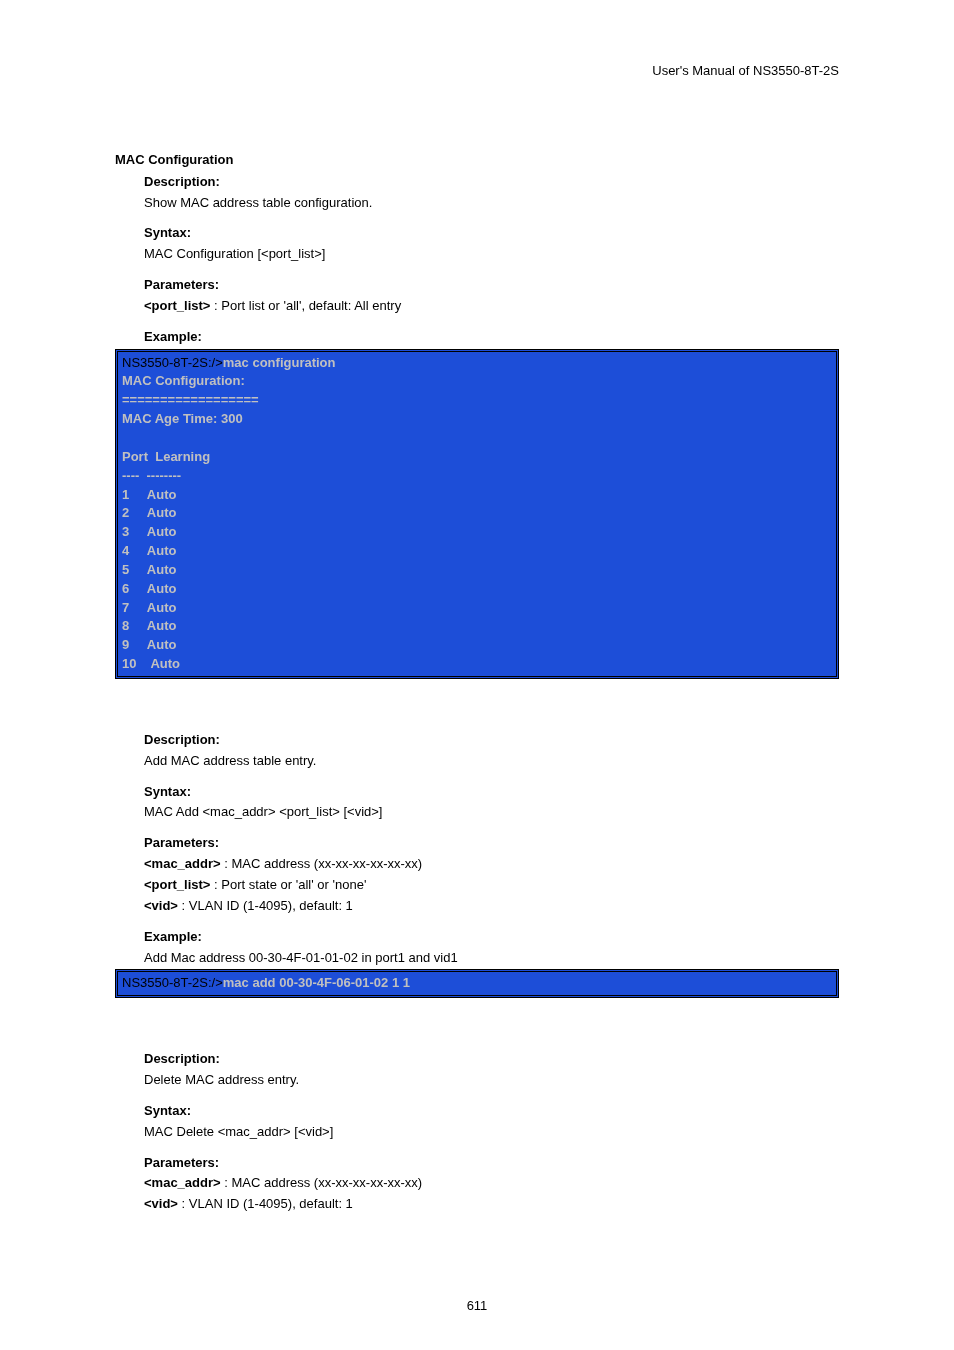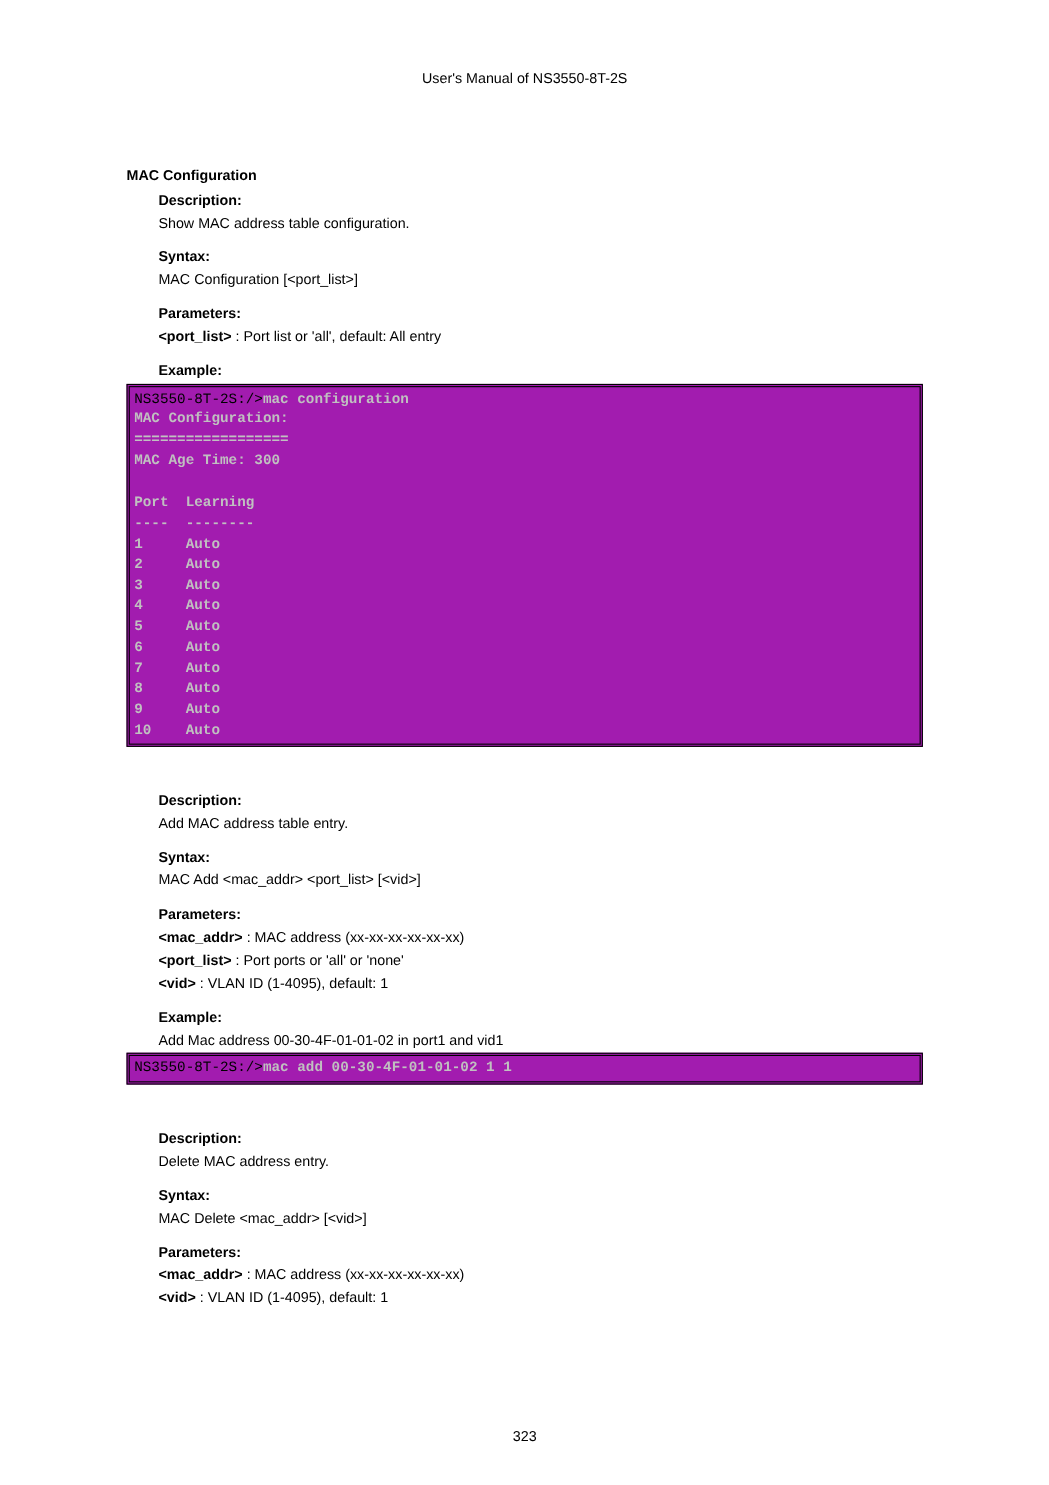"User's Manual of NS3550-8T-2S" .header-right { text-align: center -> right }
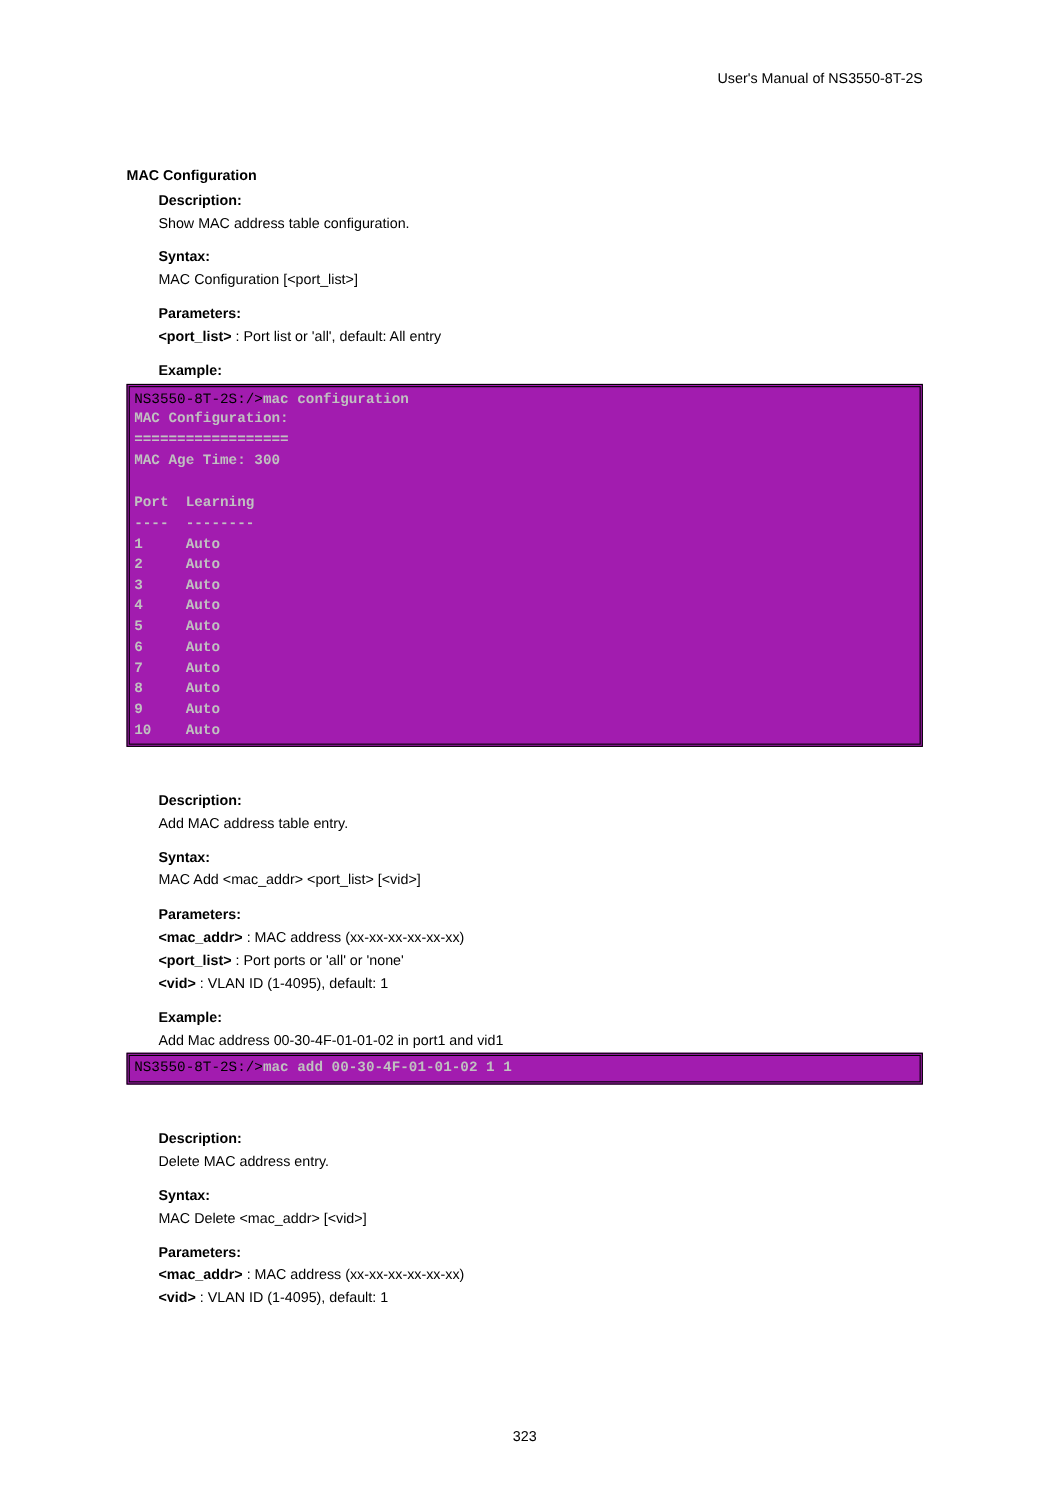"NS3550-8T-2S:/>mac configuration" .codebox { background: #a21caf -> #1d4ed8; font-family: Liberation Mono, monospace -> none; margin-bottom: 18px -> 30px }
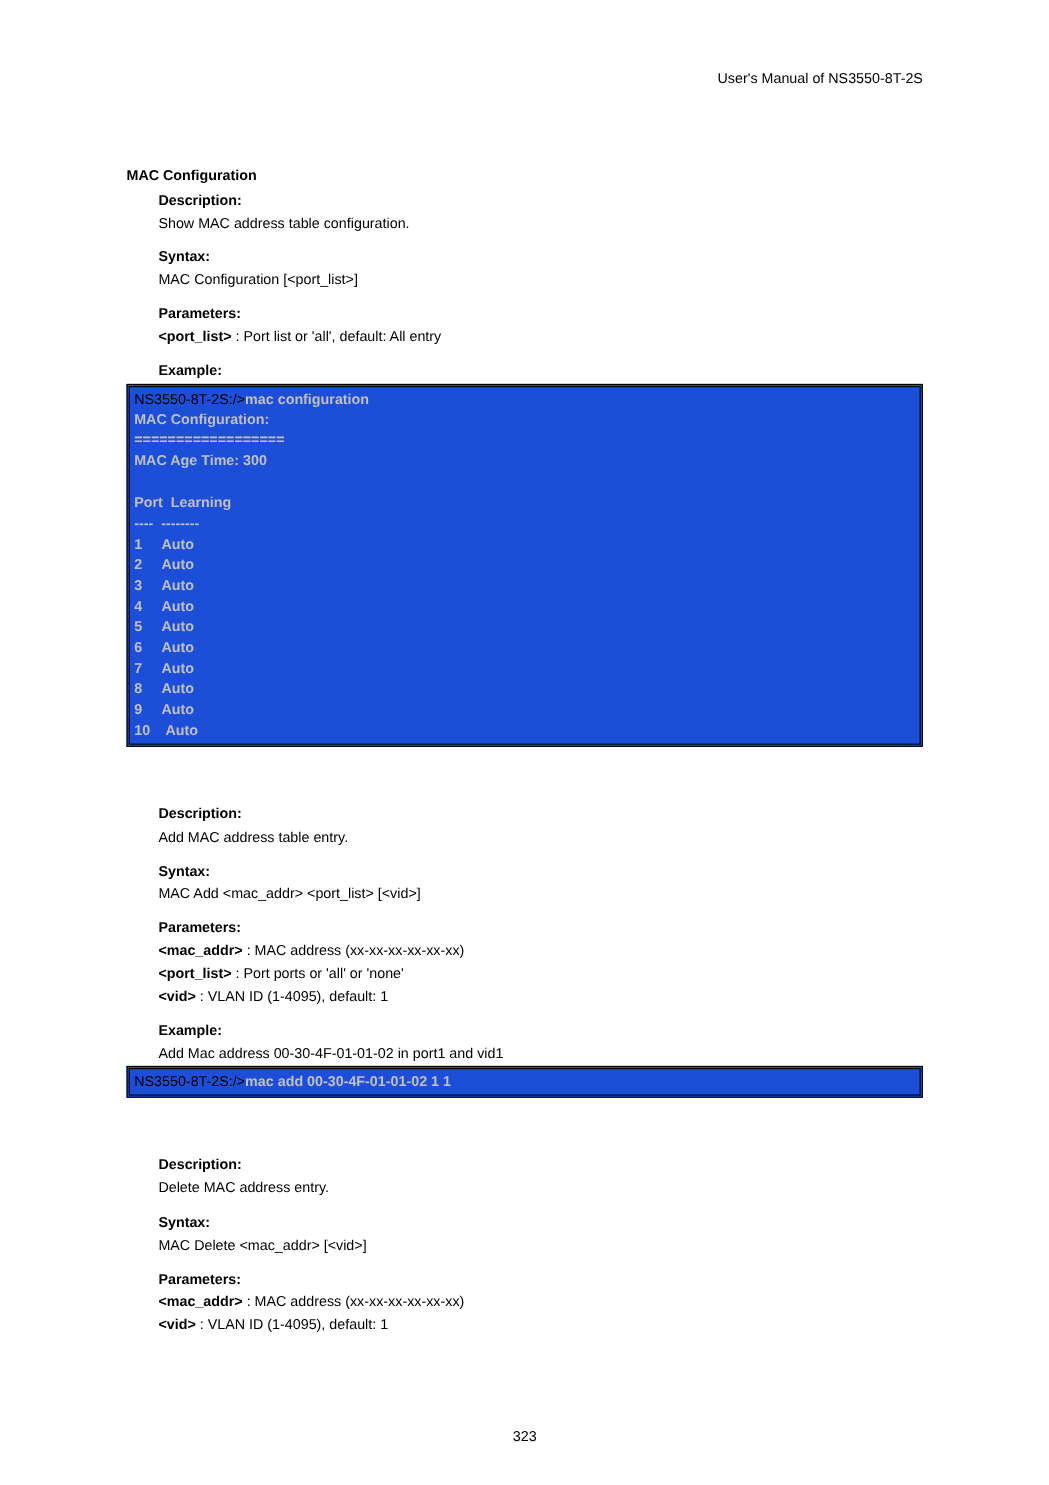": Port ports or 'all'" span { text: ports -> state }
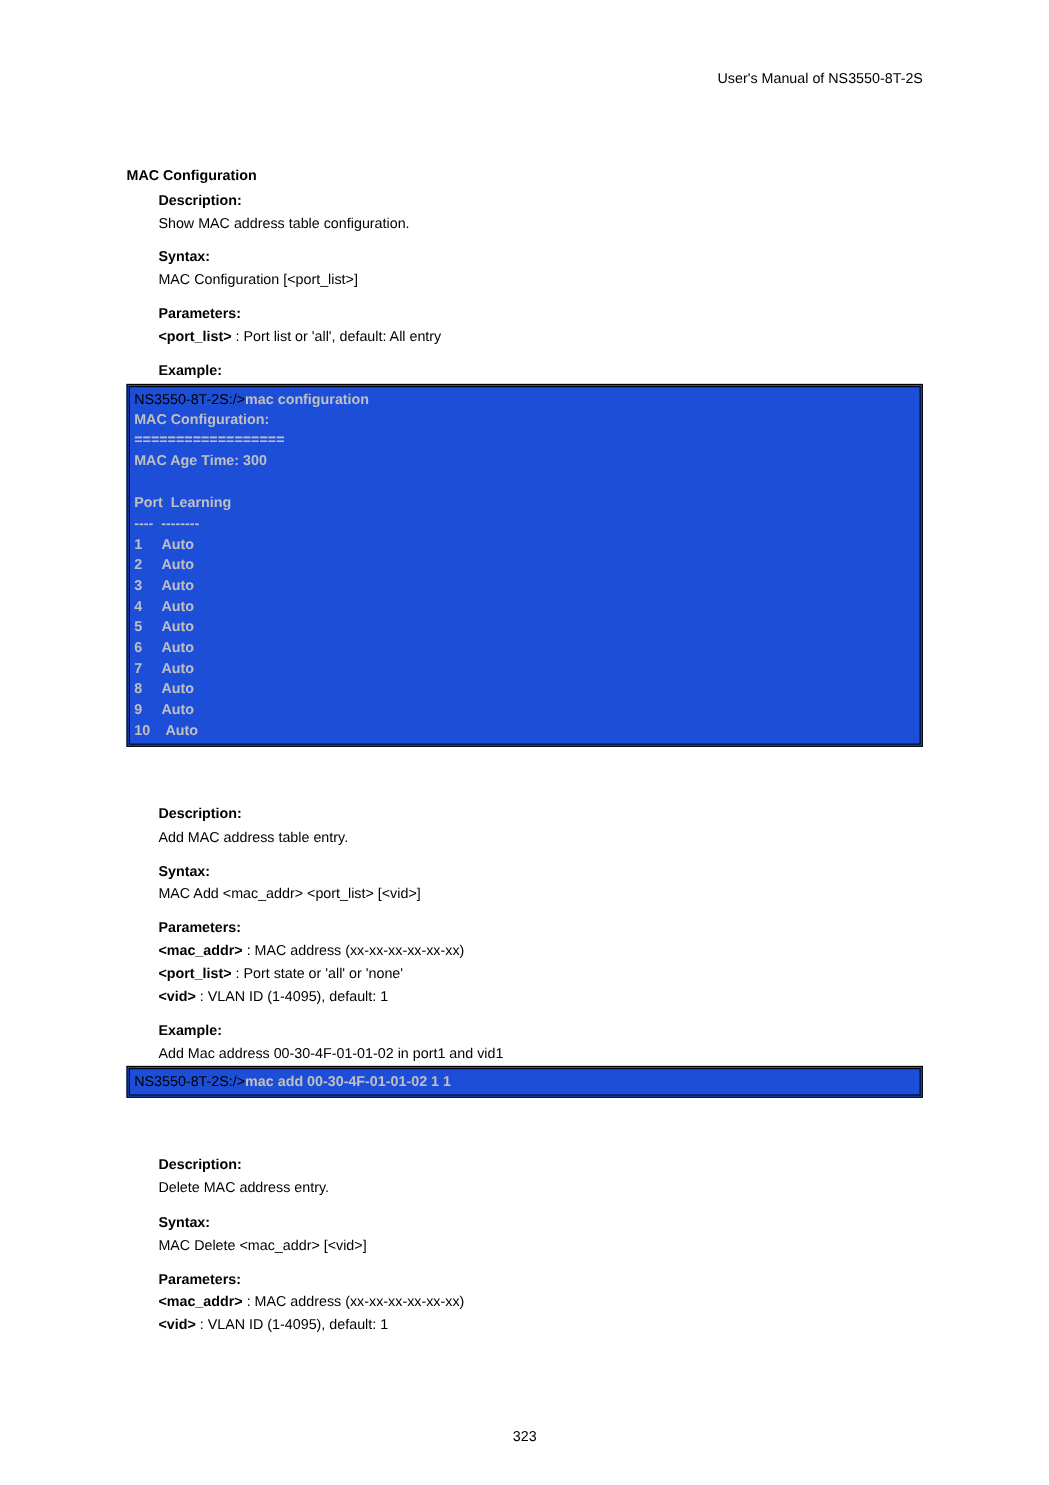"mac add 00-30-4F-01-01-02 1 1" span.cb-line { text: 00-30-4F-01-01-02 -> 00-30-4F-06-01-02 }
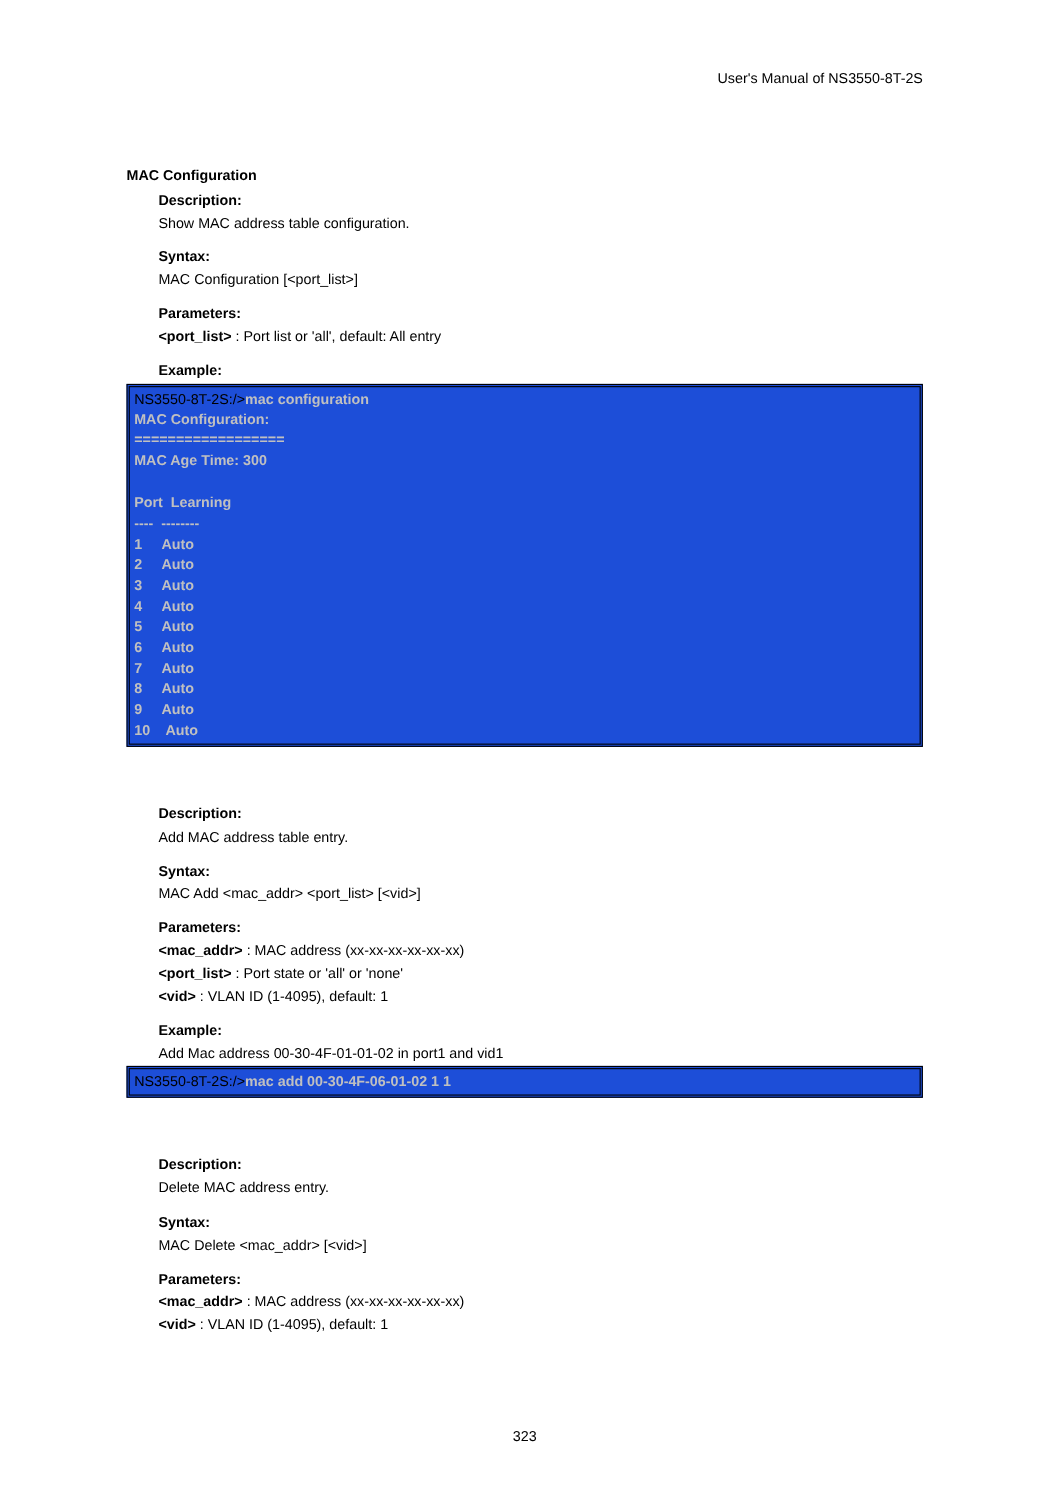"323" div.page-num { text: 323 -> 611 }
